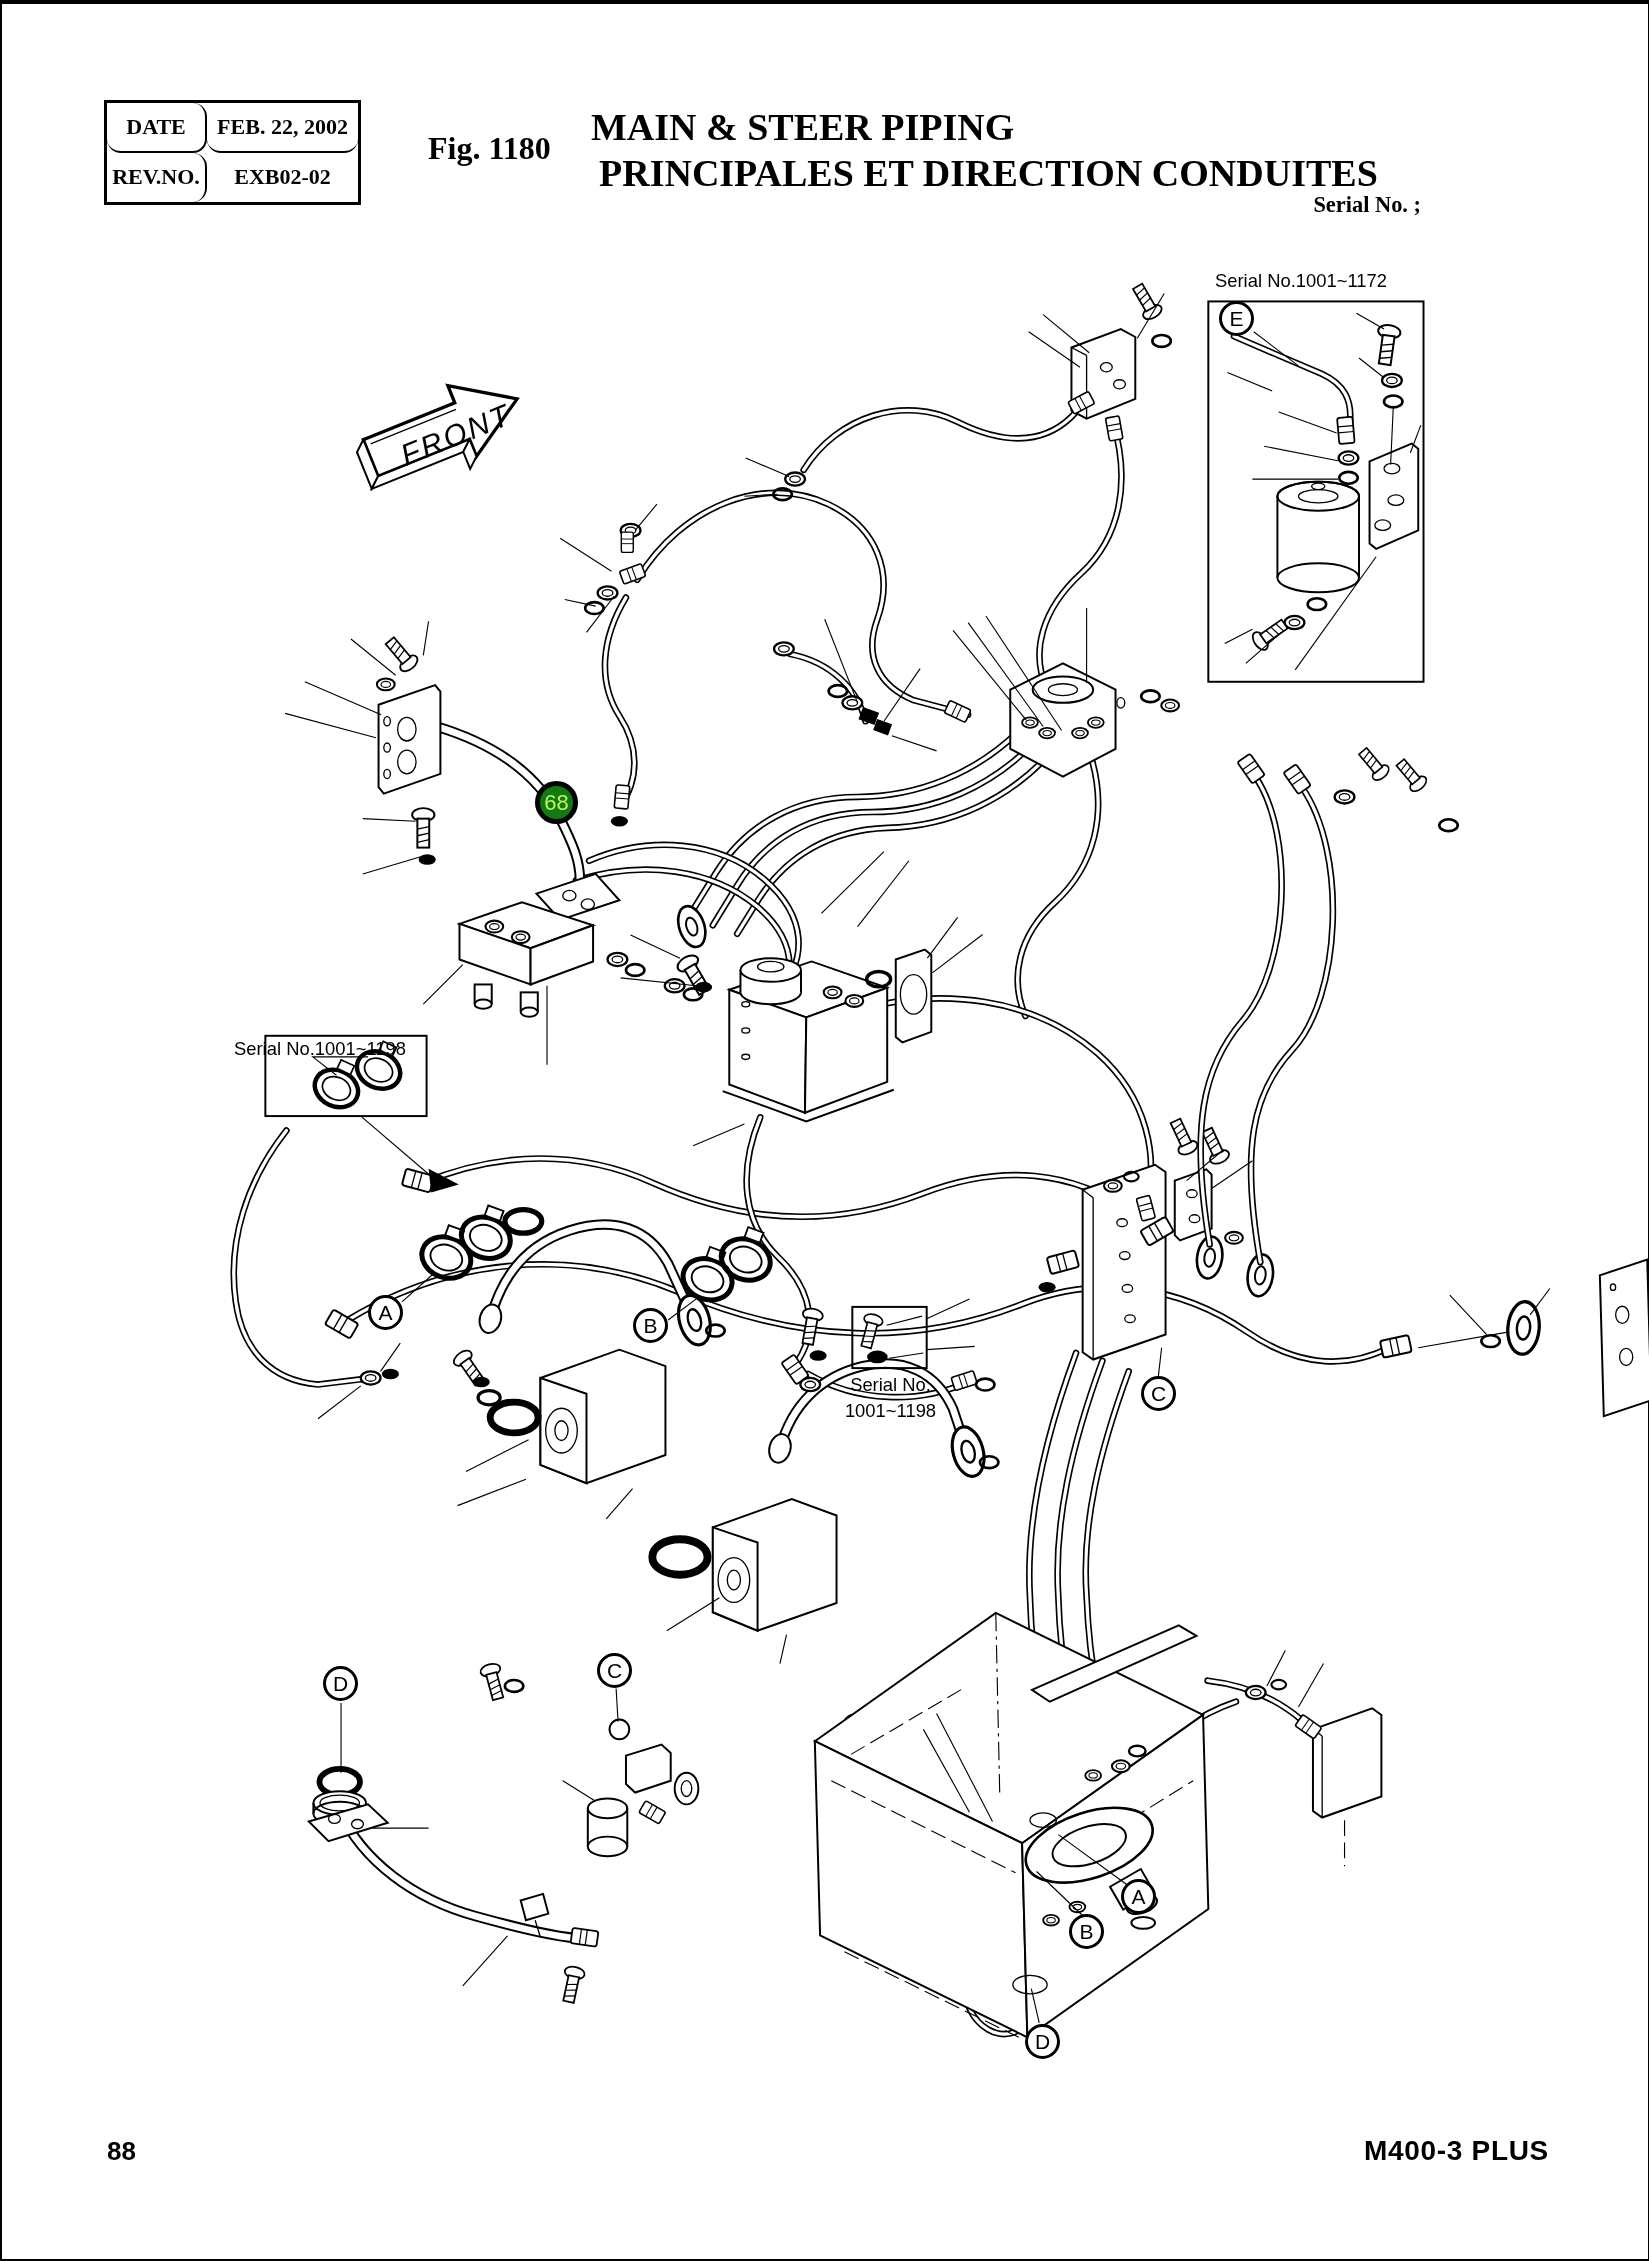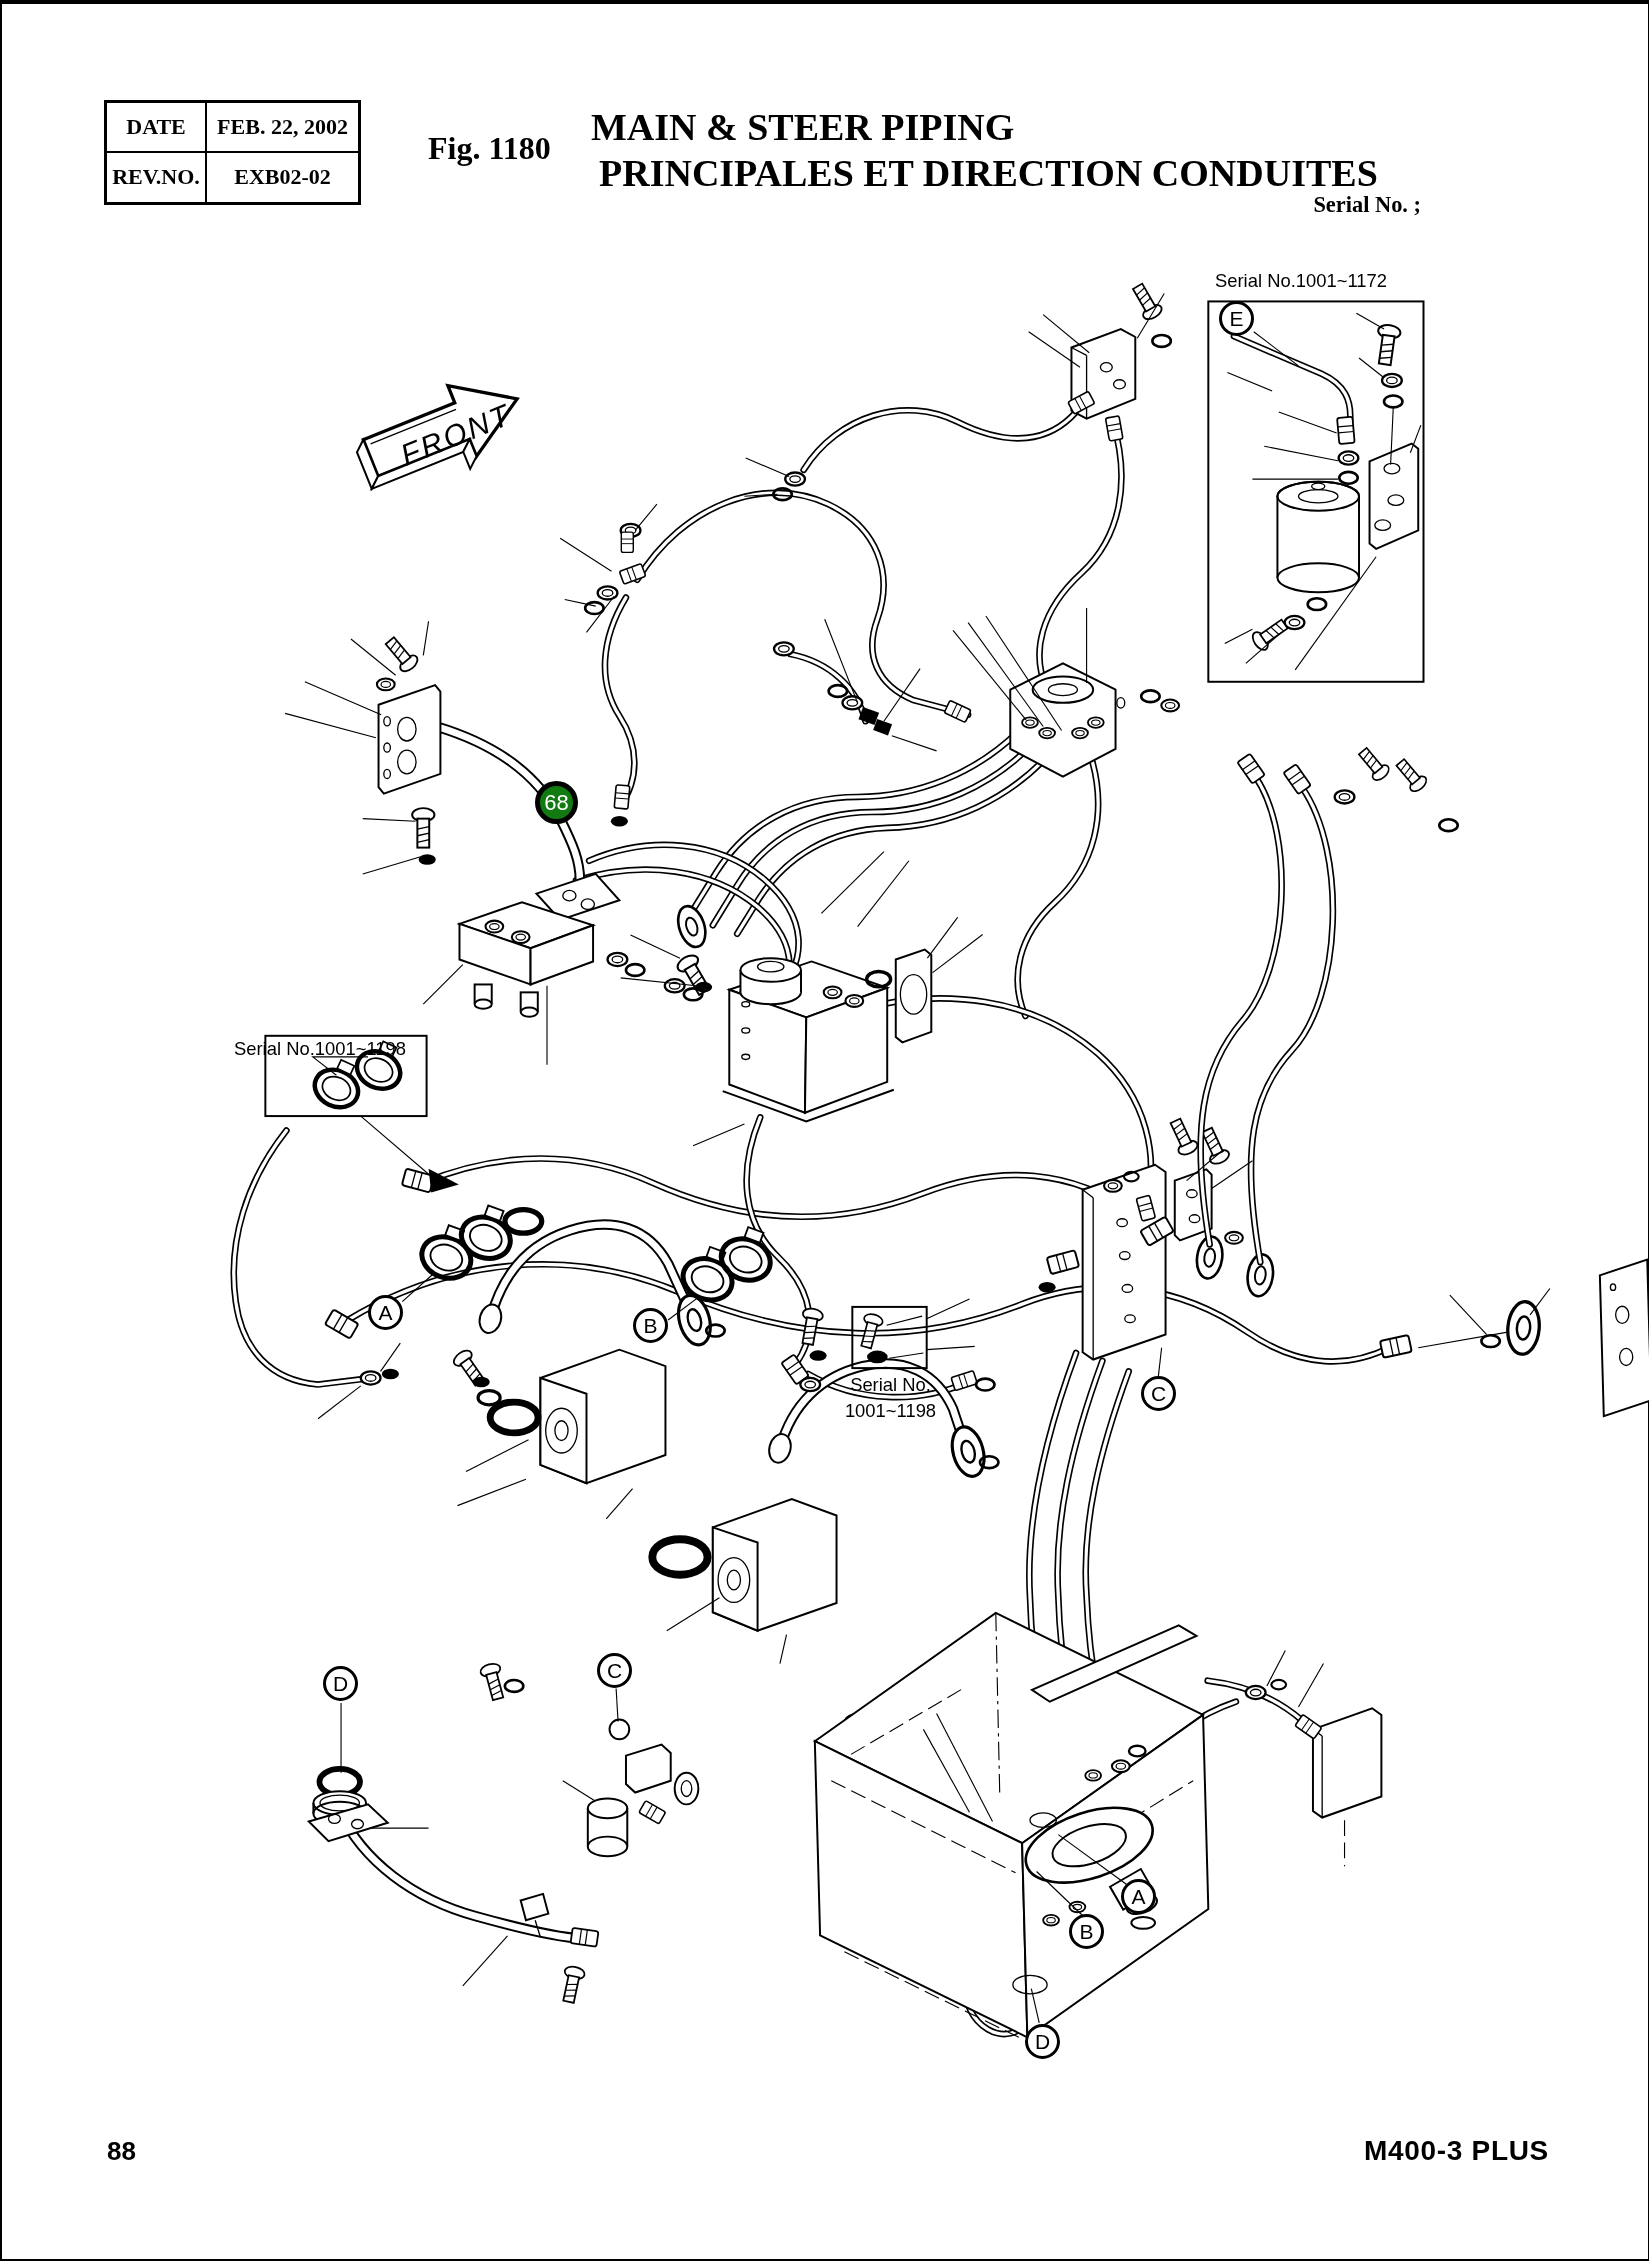"DATE" #info-table .cell { border-radius: none -> 14px }
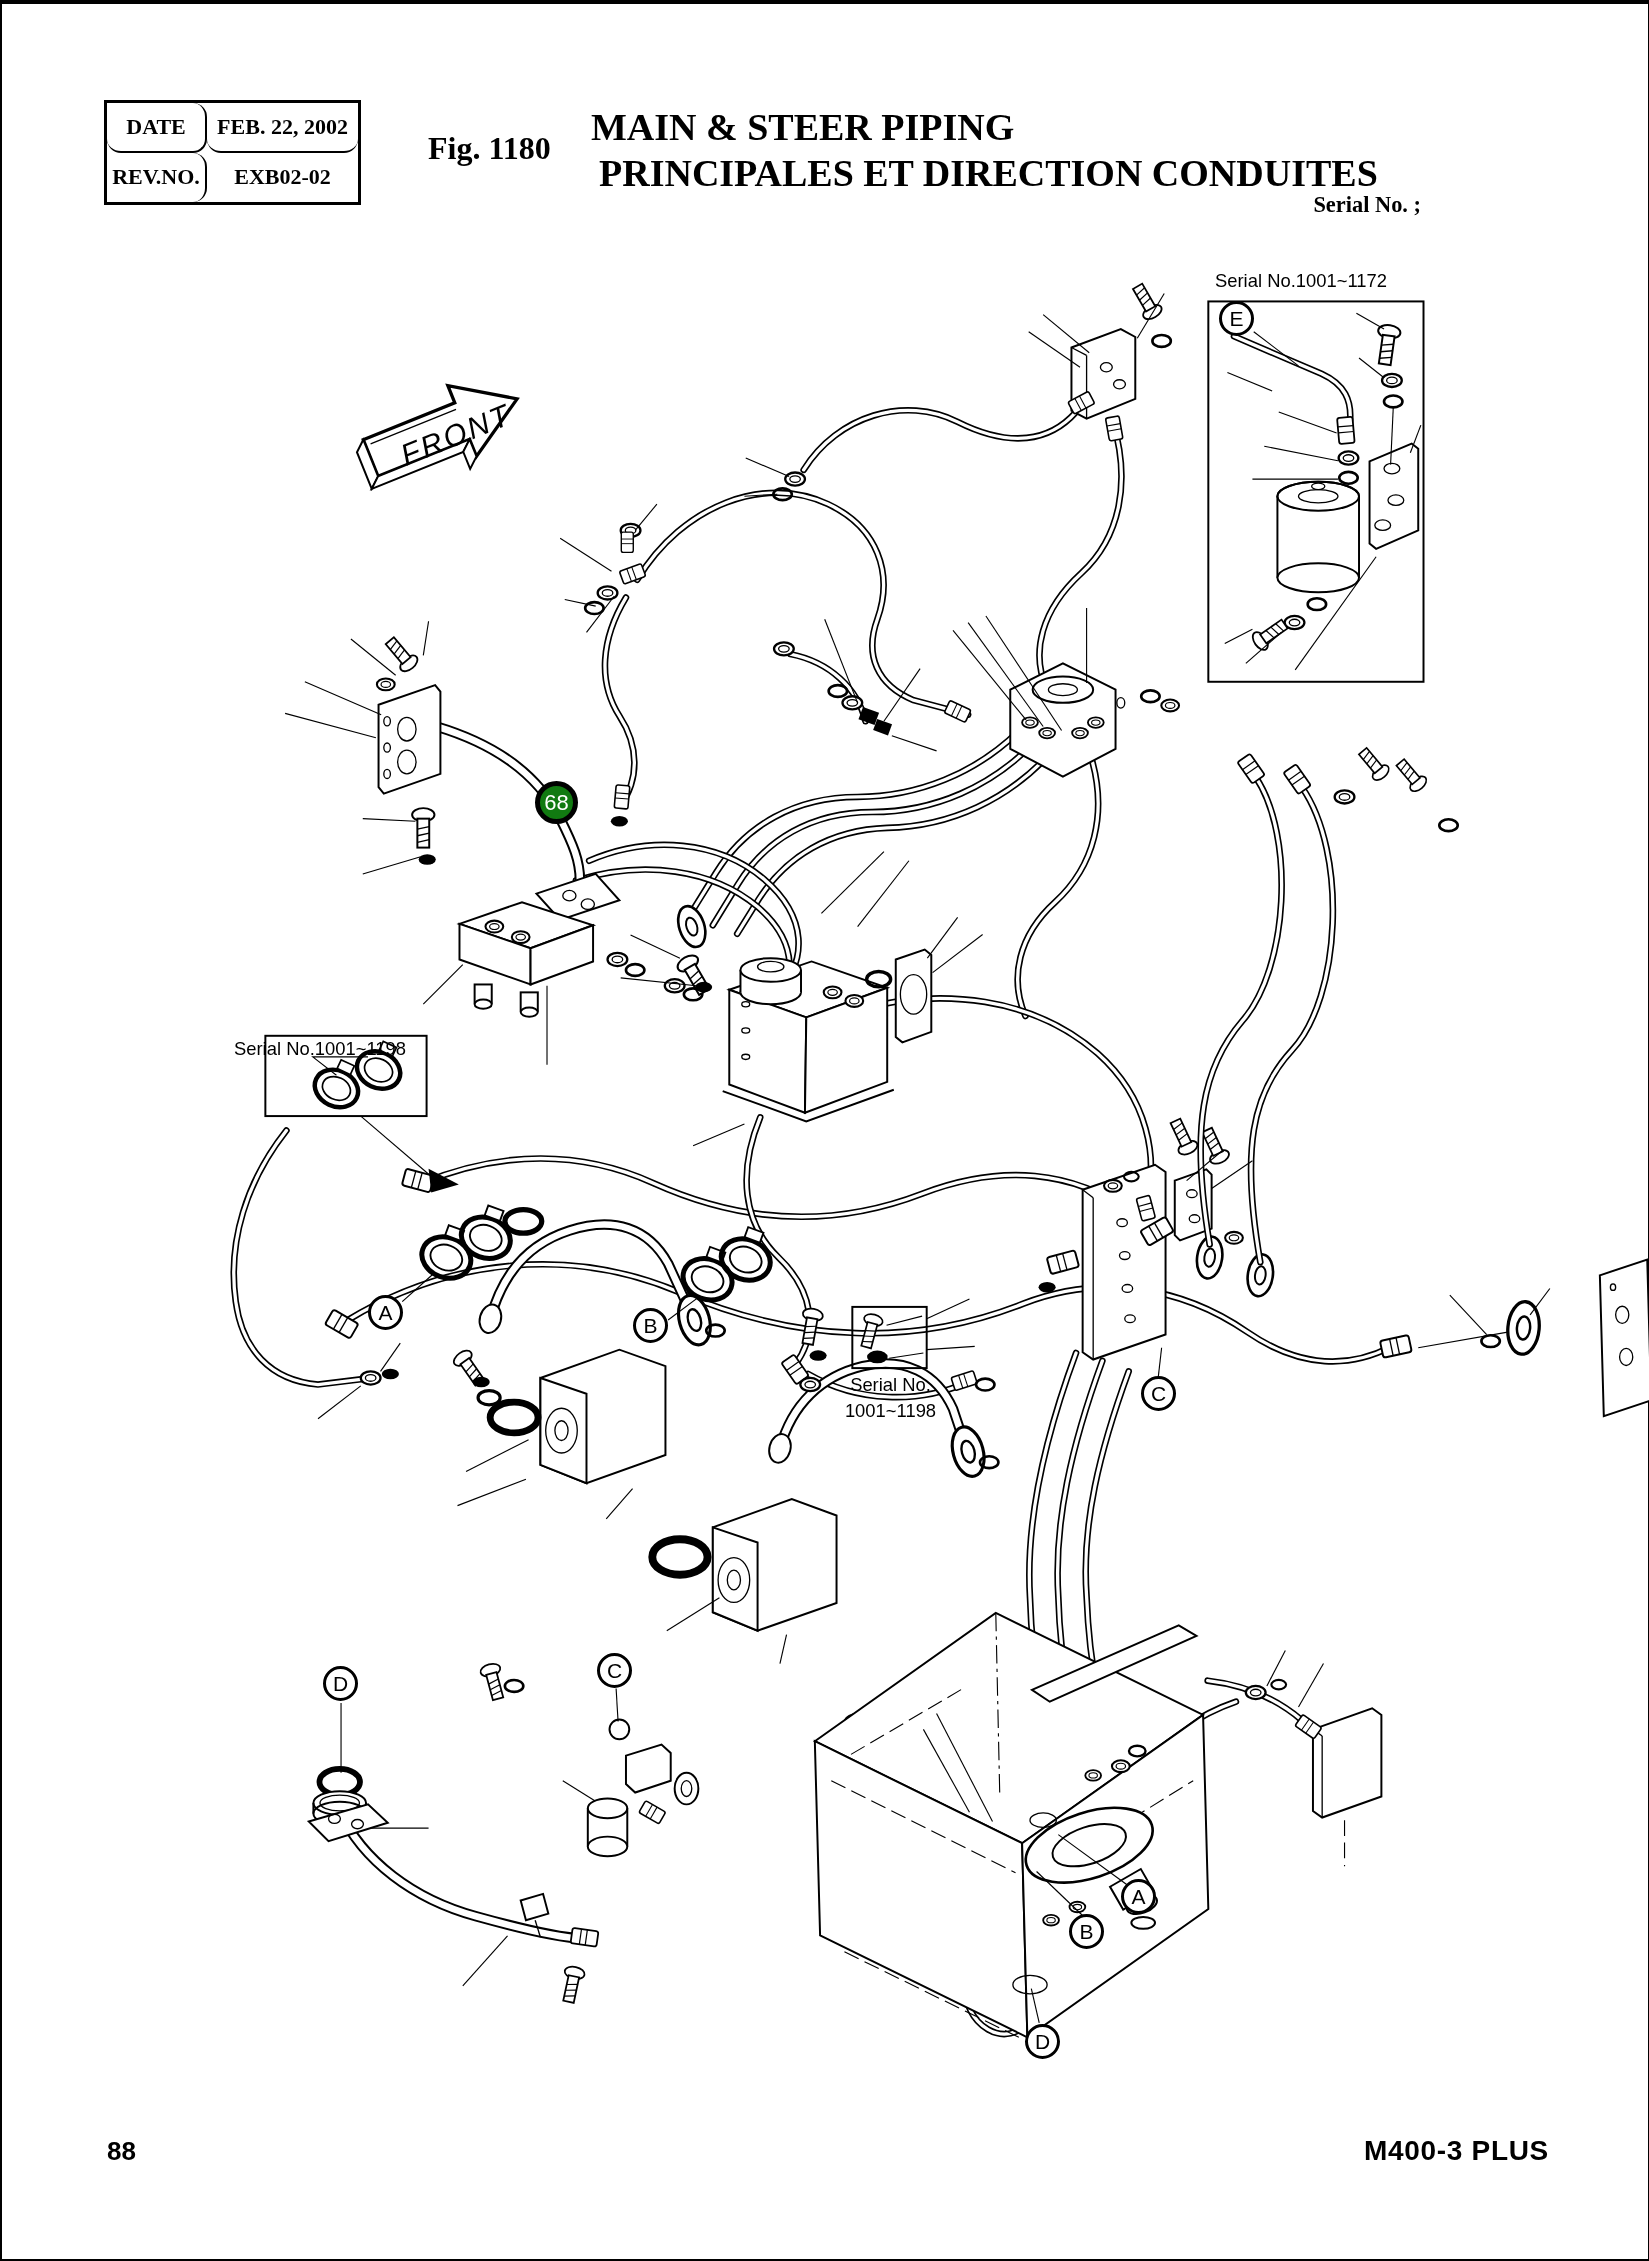"68" #badge-68 { color: #ffffff -> #bef264 }
